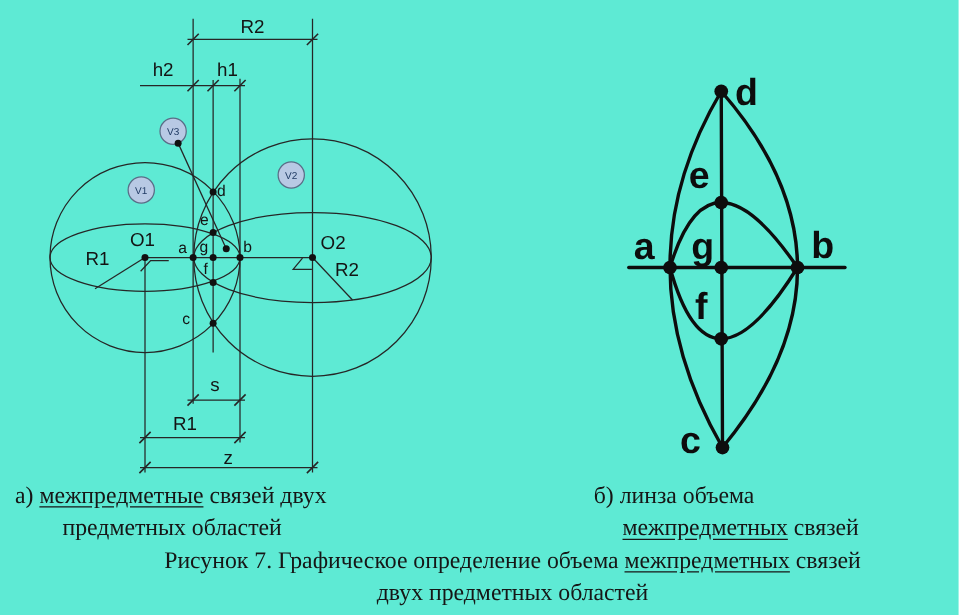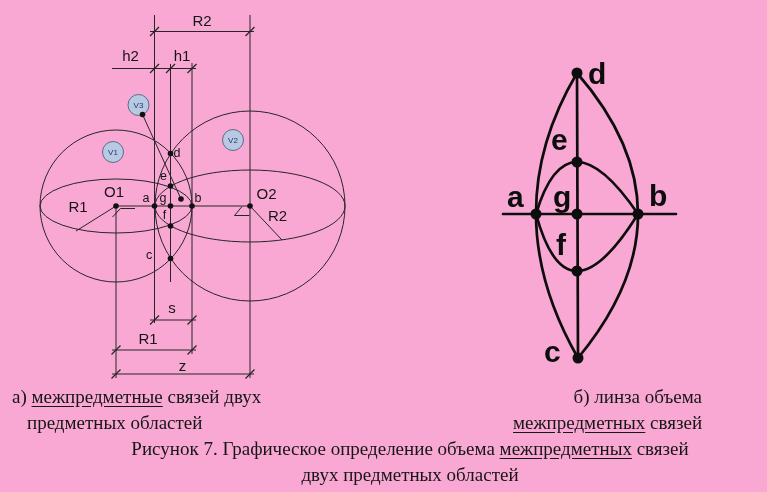"R2" #stage { background: #f9a8d4 -> #5eead4 }
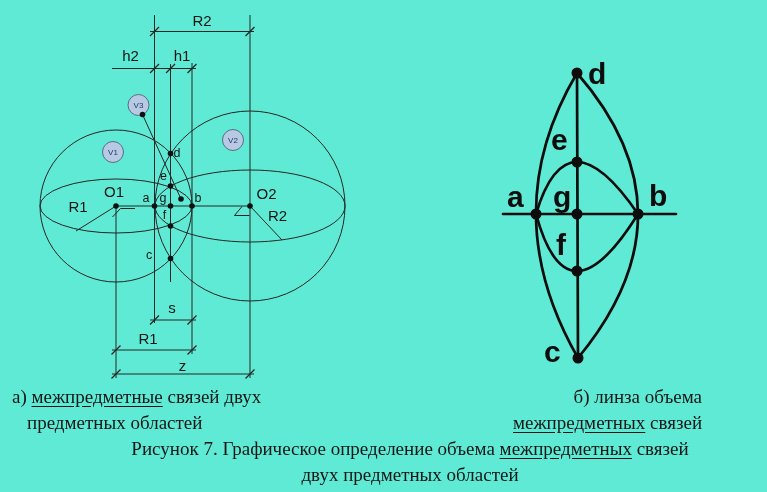"б) линза объема" div.cap { text-align: right -> none }
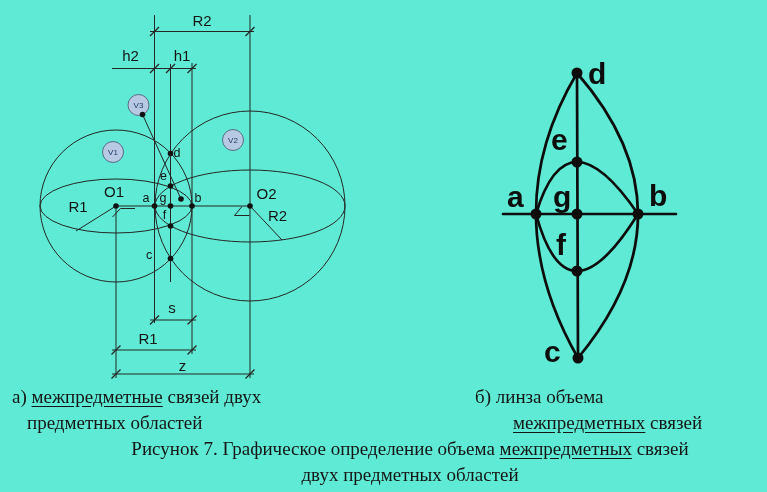"предметных областей" div { margin-left: 15px -> 38px }
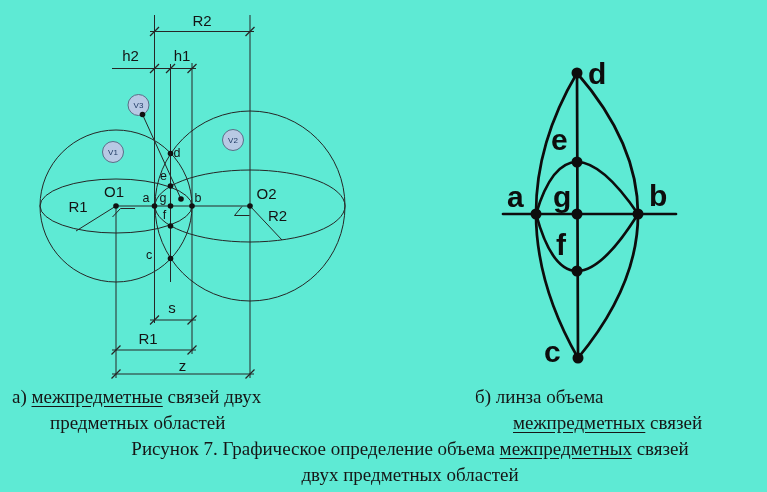"межпредметных связей" div { margin-left: 38px -> 23px }
